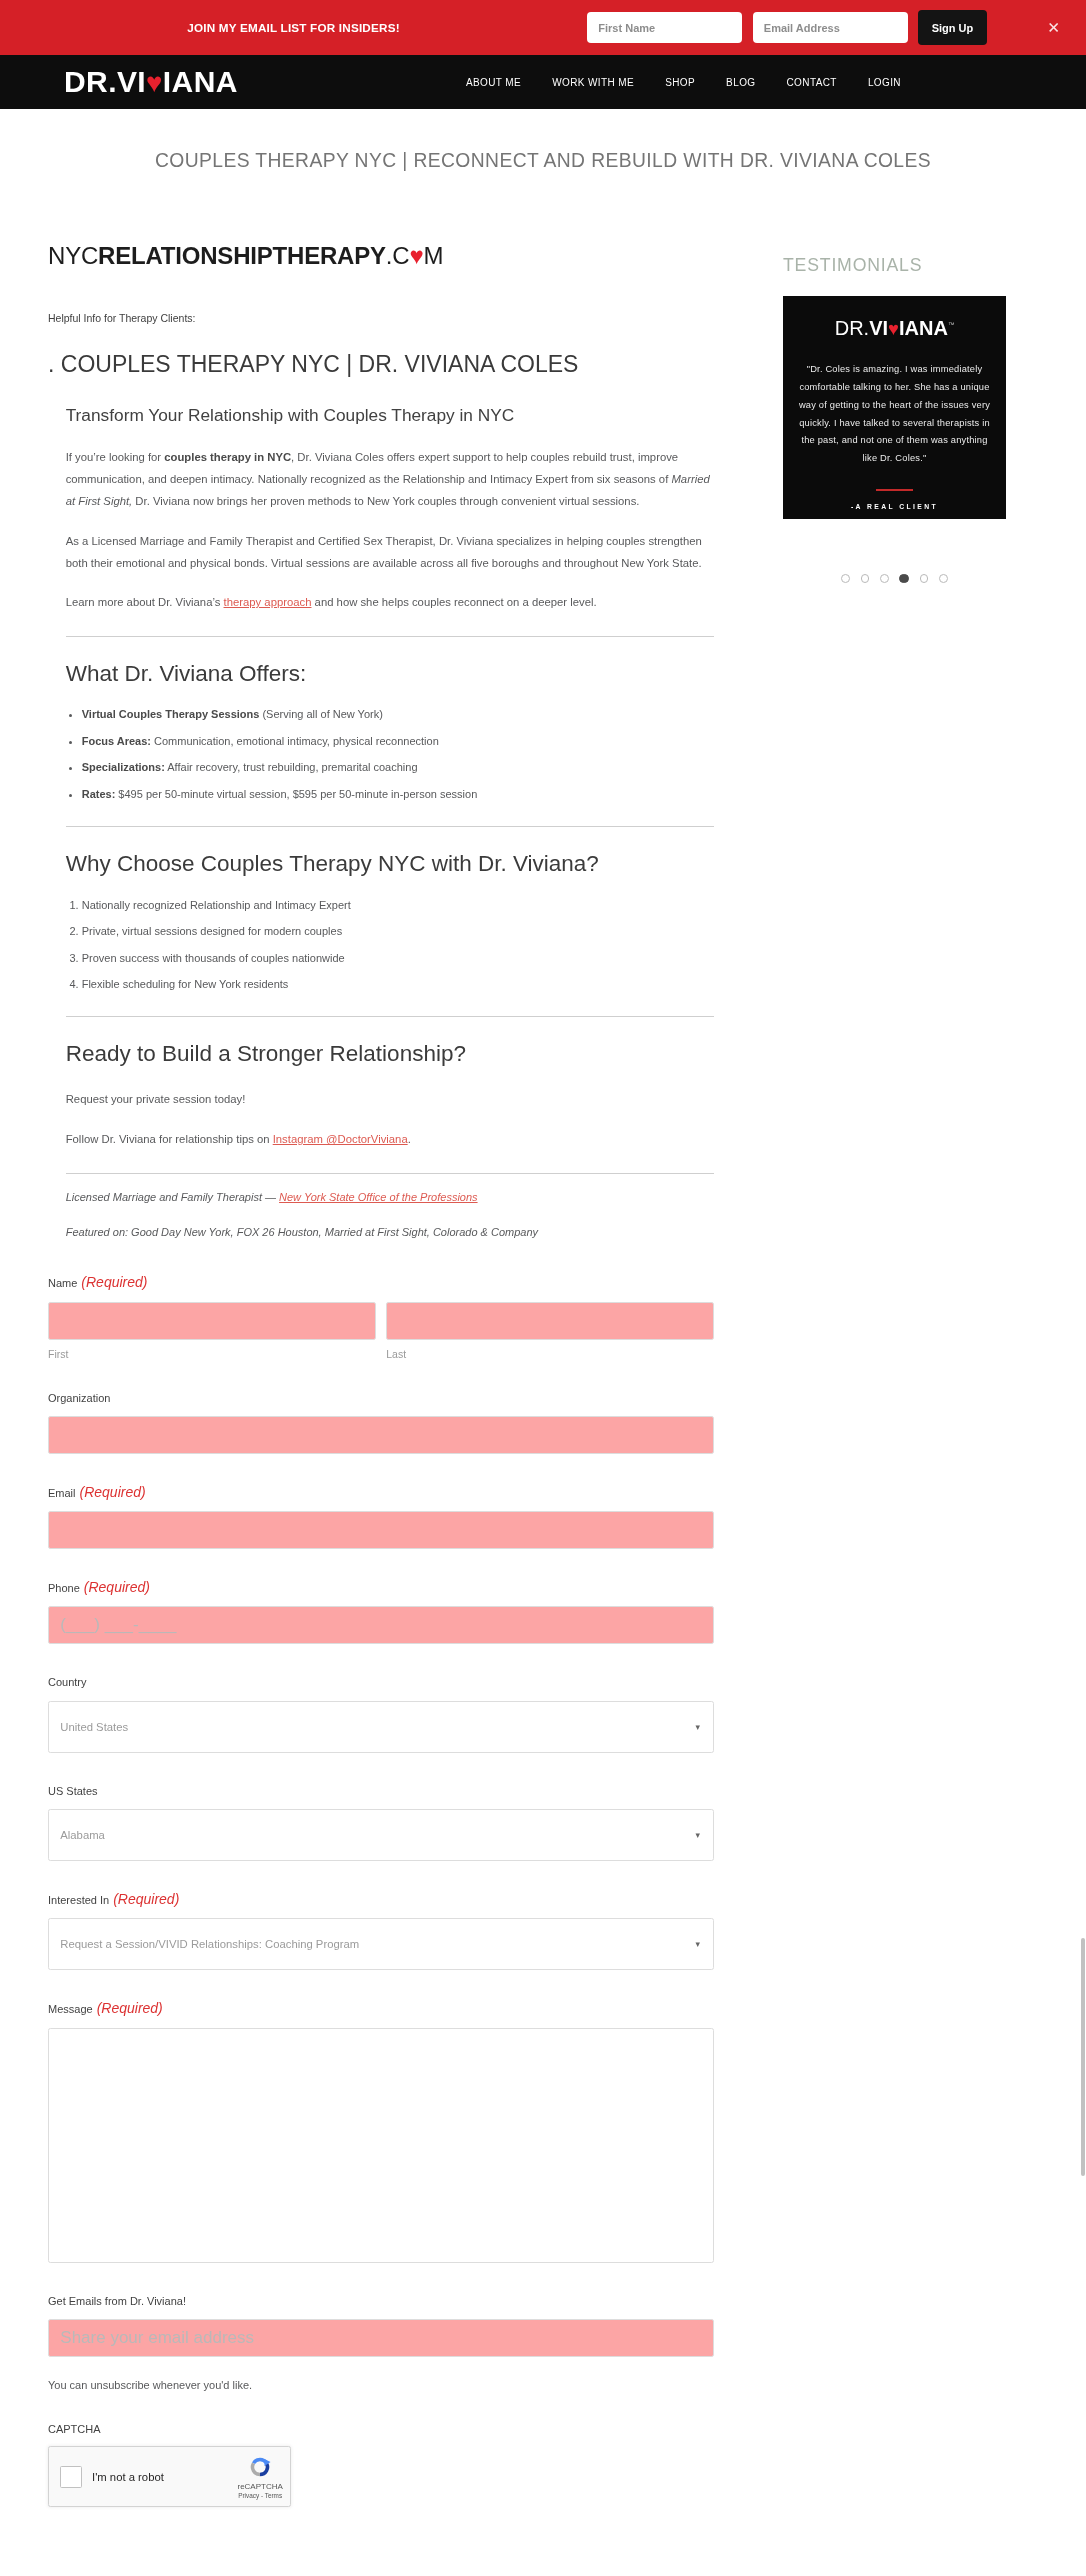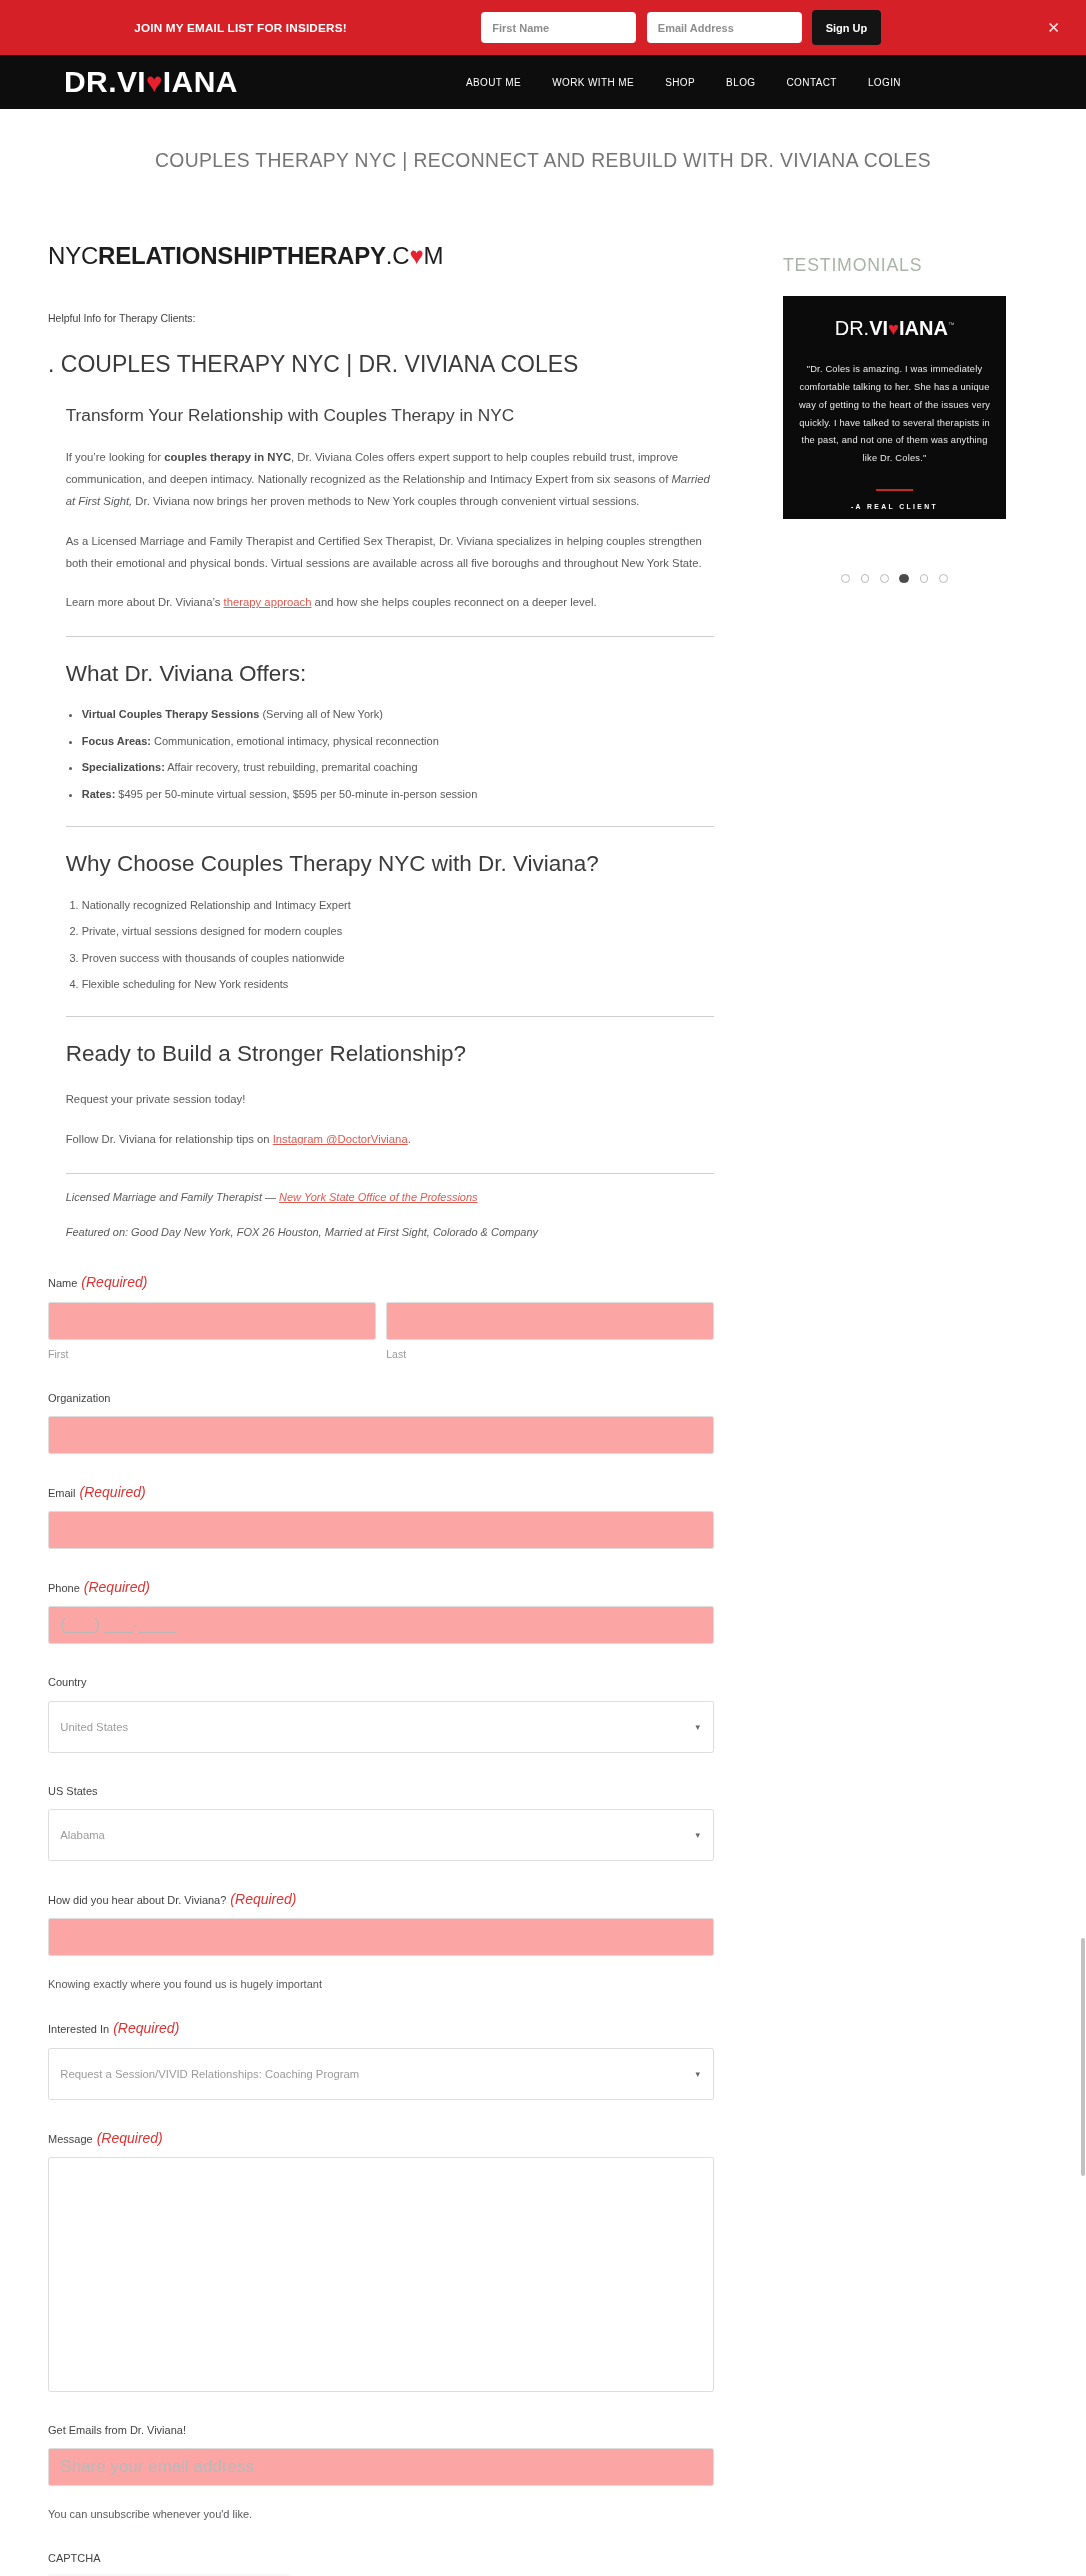"JOIN MY EMAIL LIST FOR" .topbar-msg { width: 481px -> 587px }
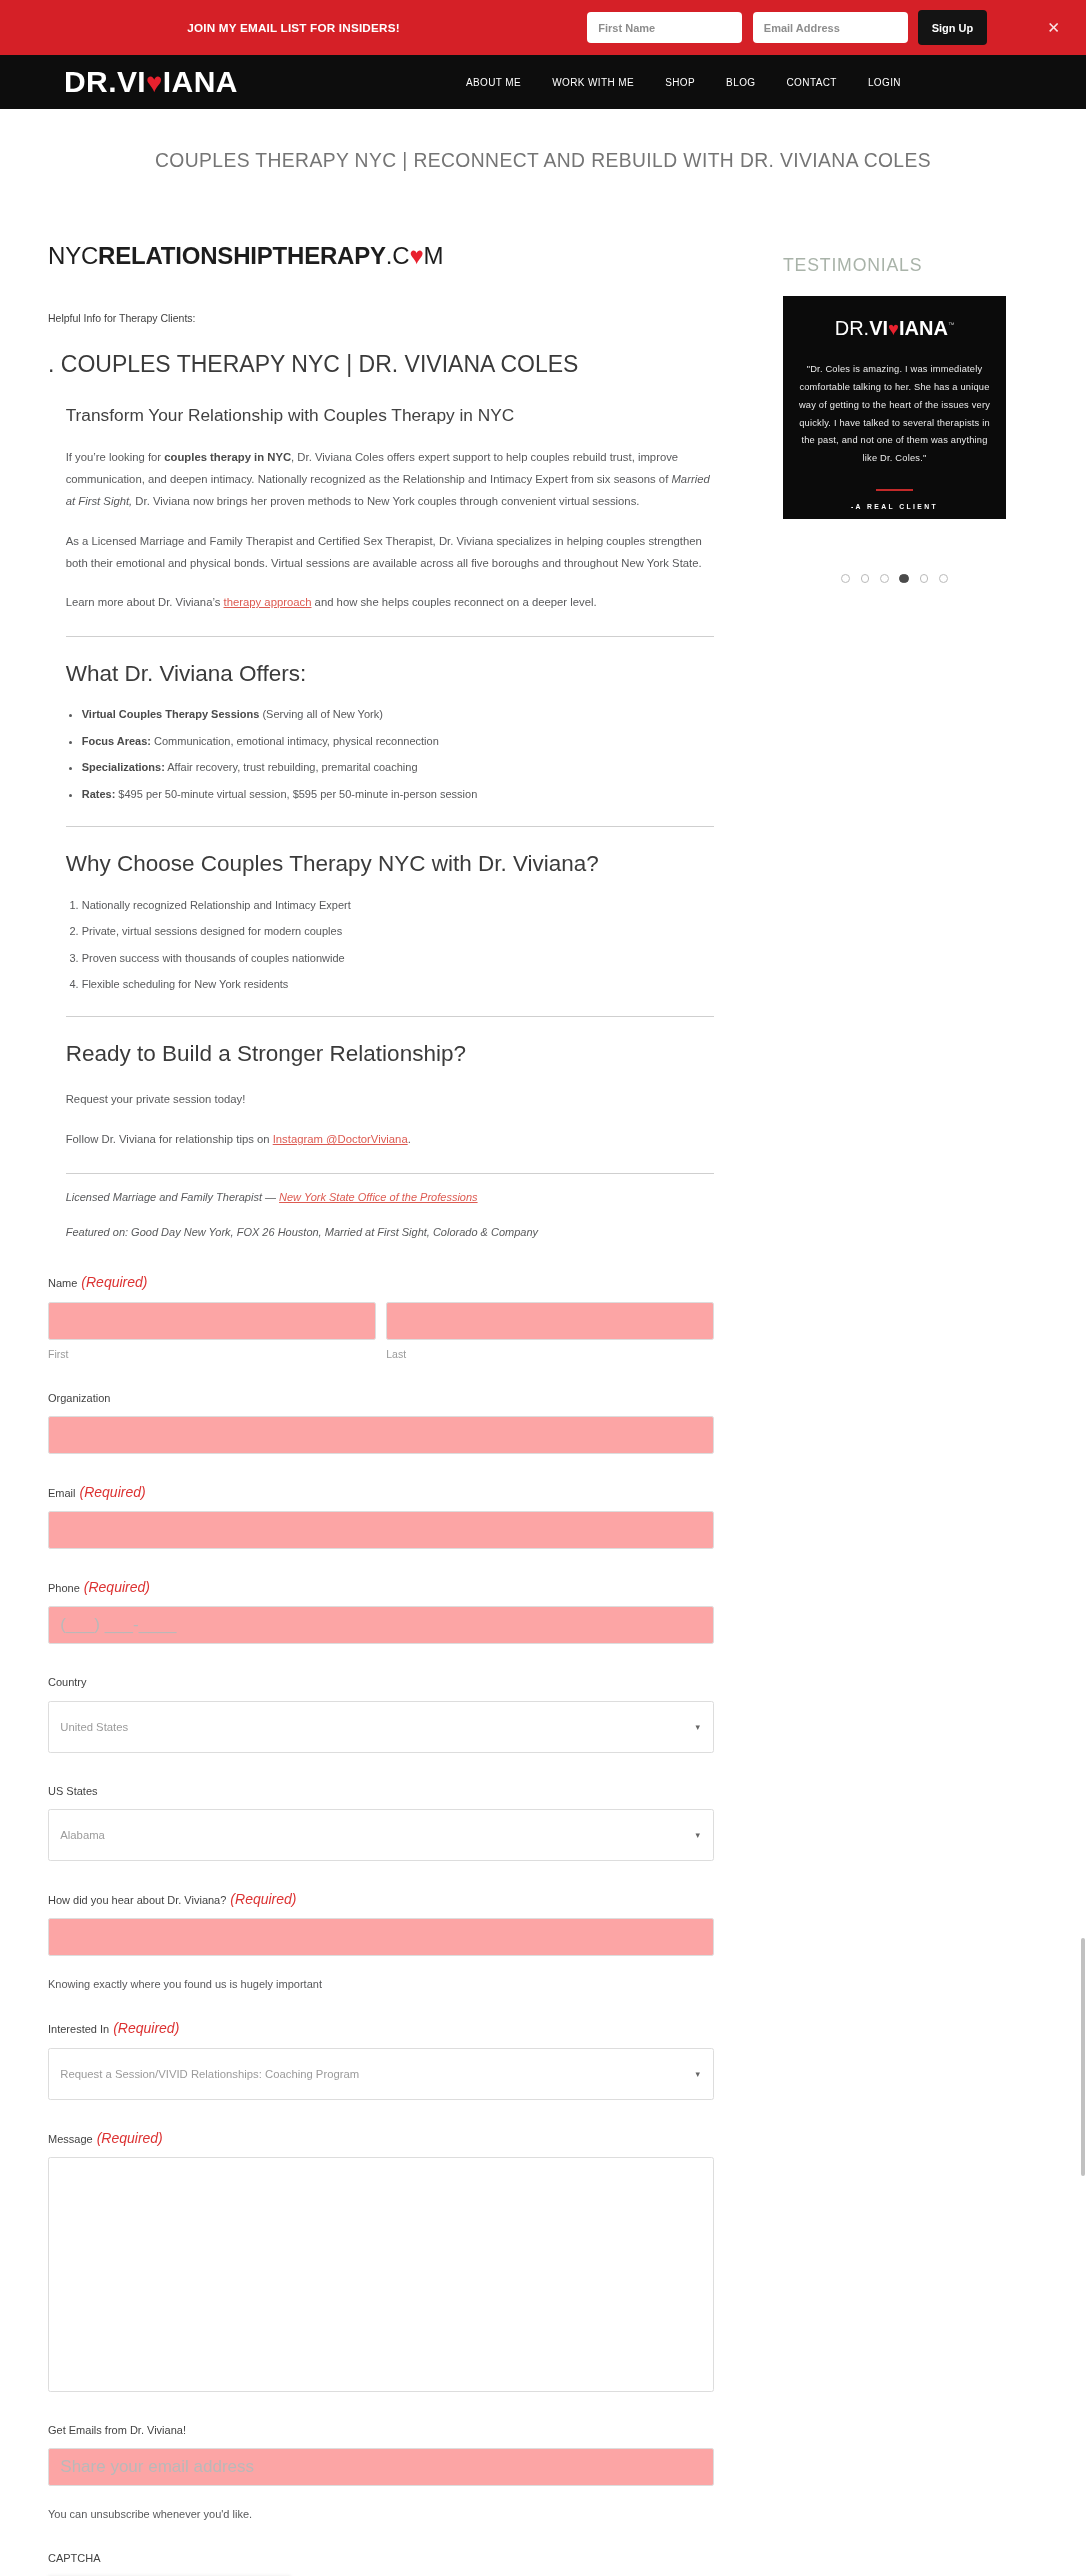"How did you hear about" div.fgroup { html: <div> <span>How did you hear about Dr. Viviana?</span><span>(Required)</span> <input> <div>Knowing exactly where you found us is hugely important</div> </div> -> none }
